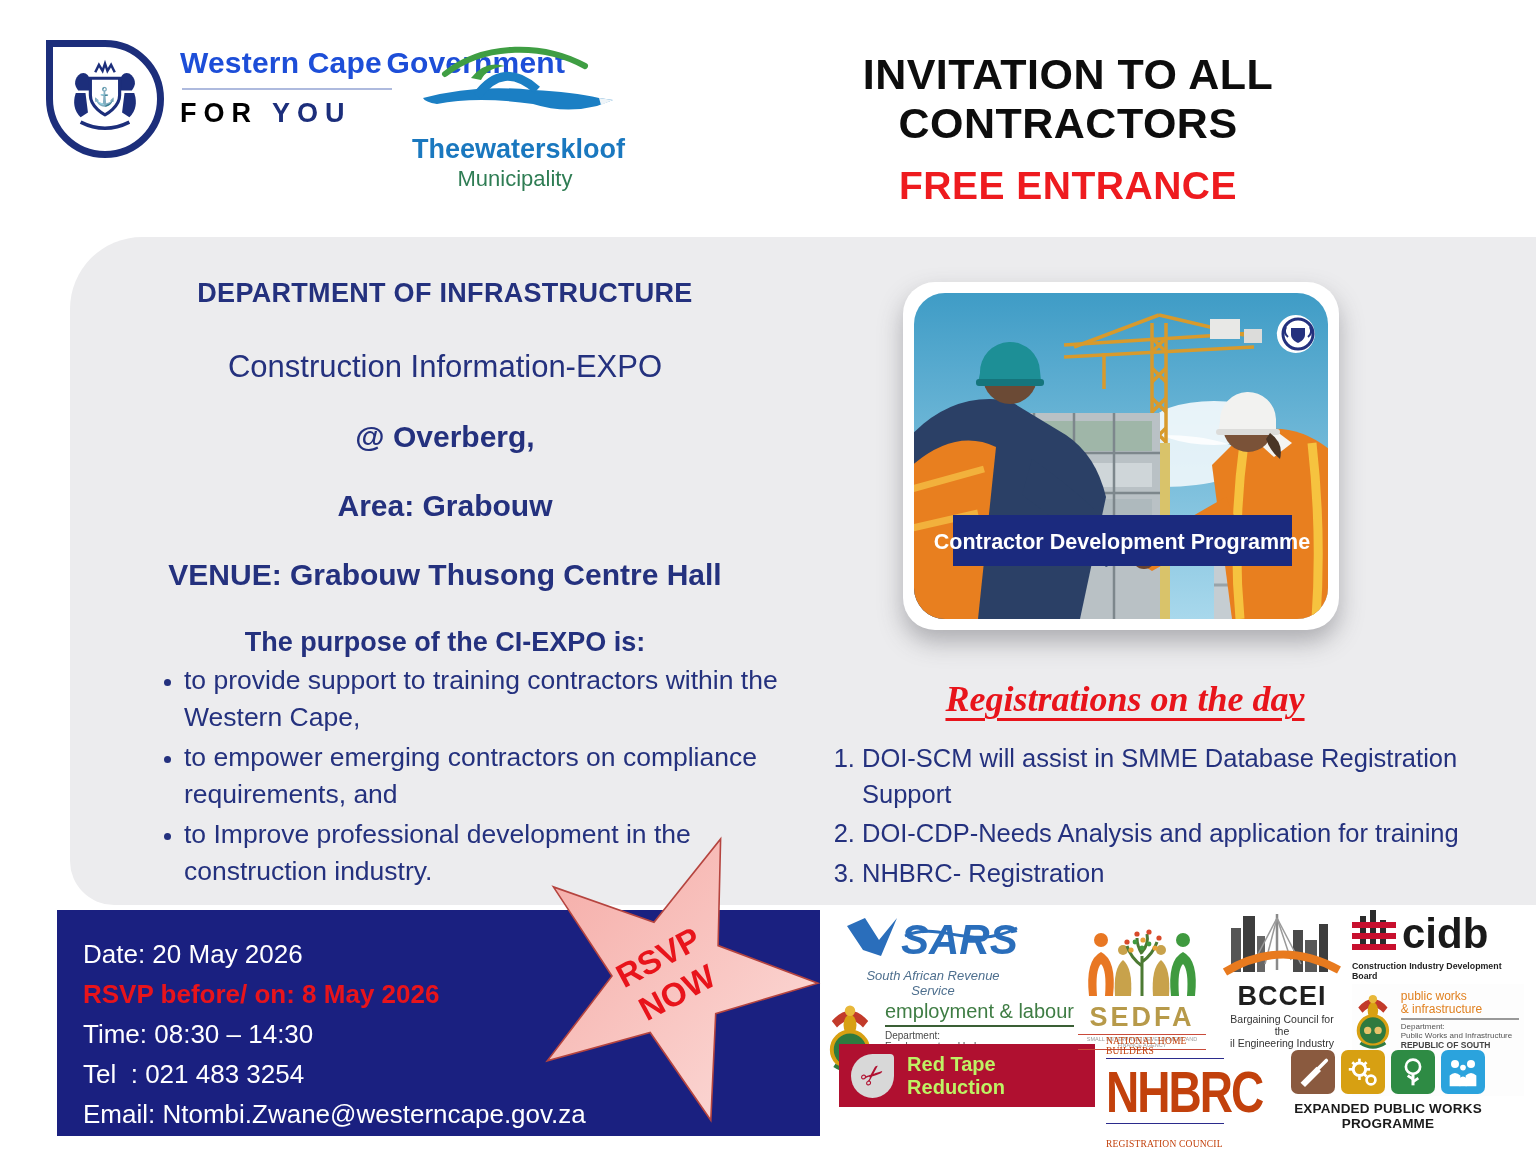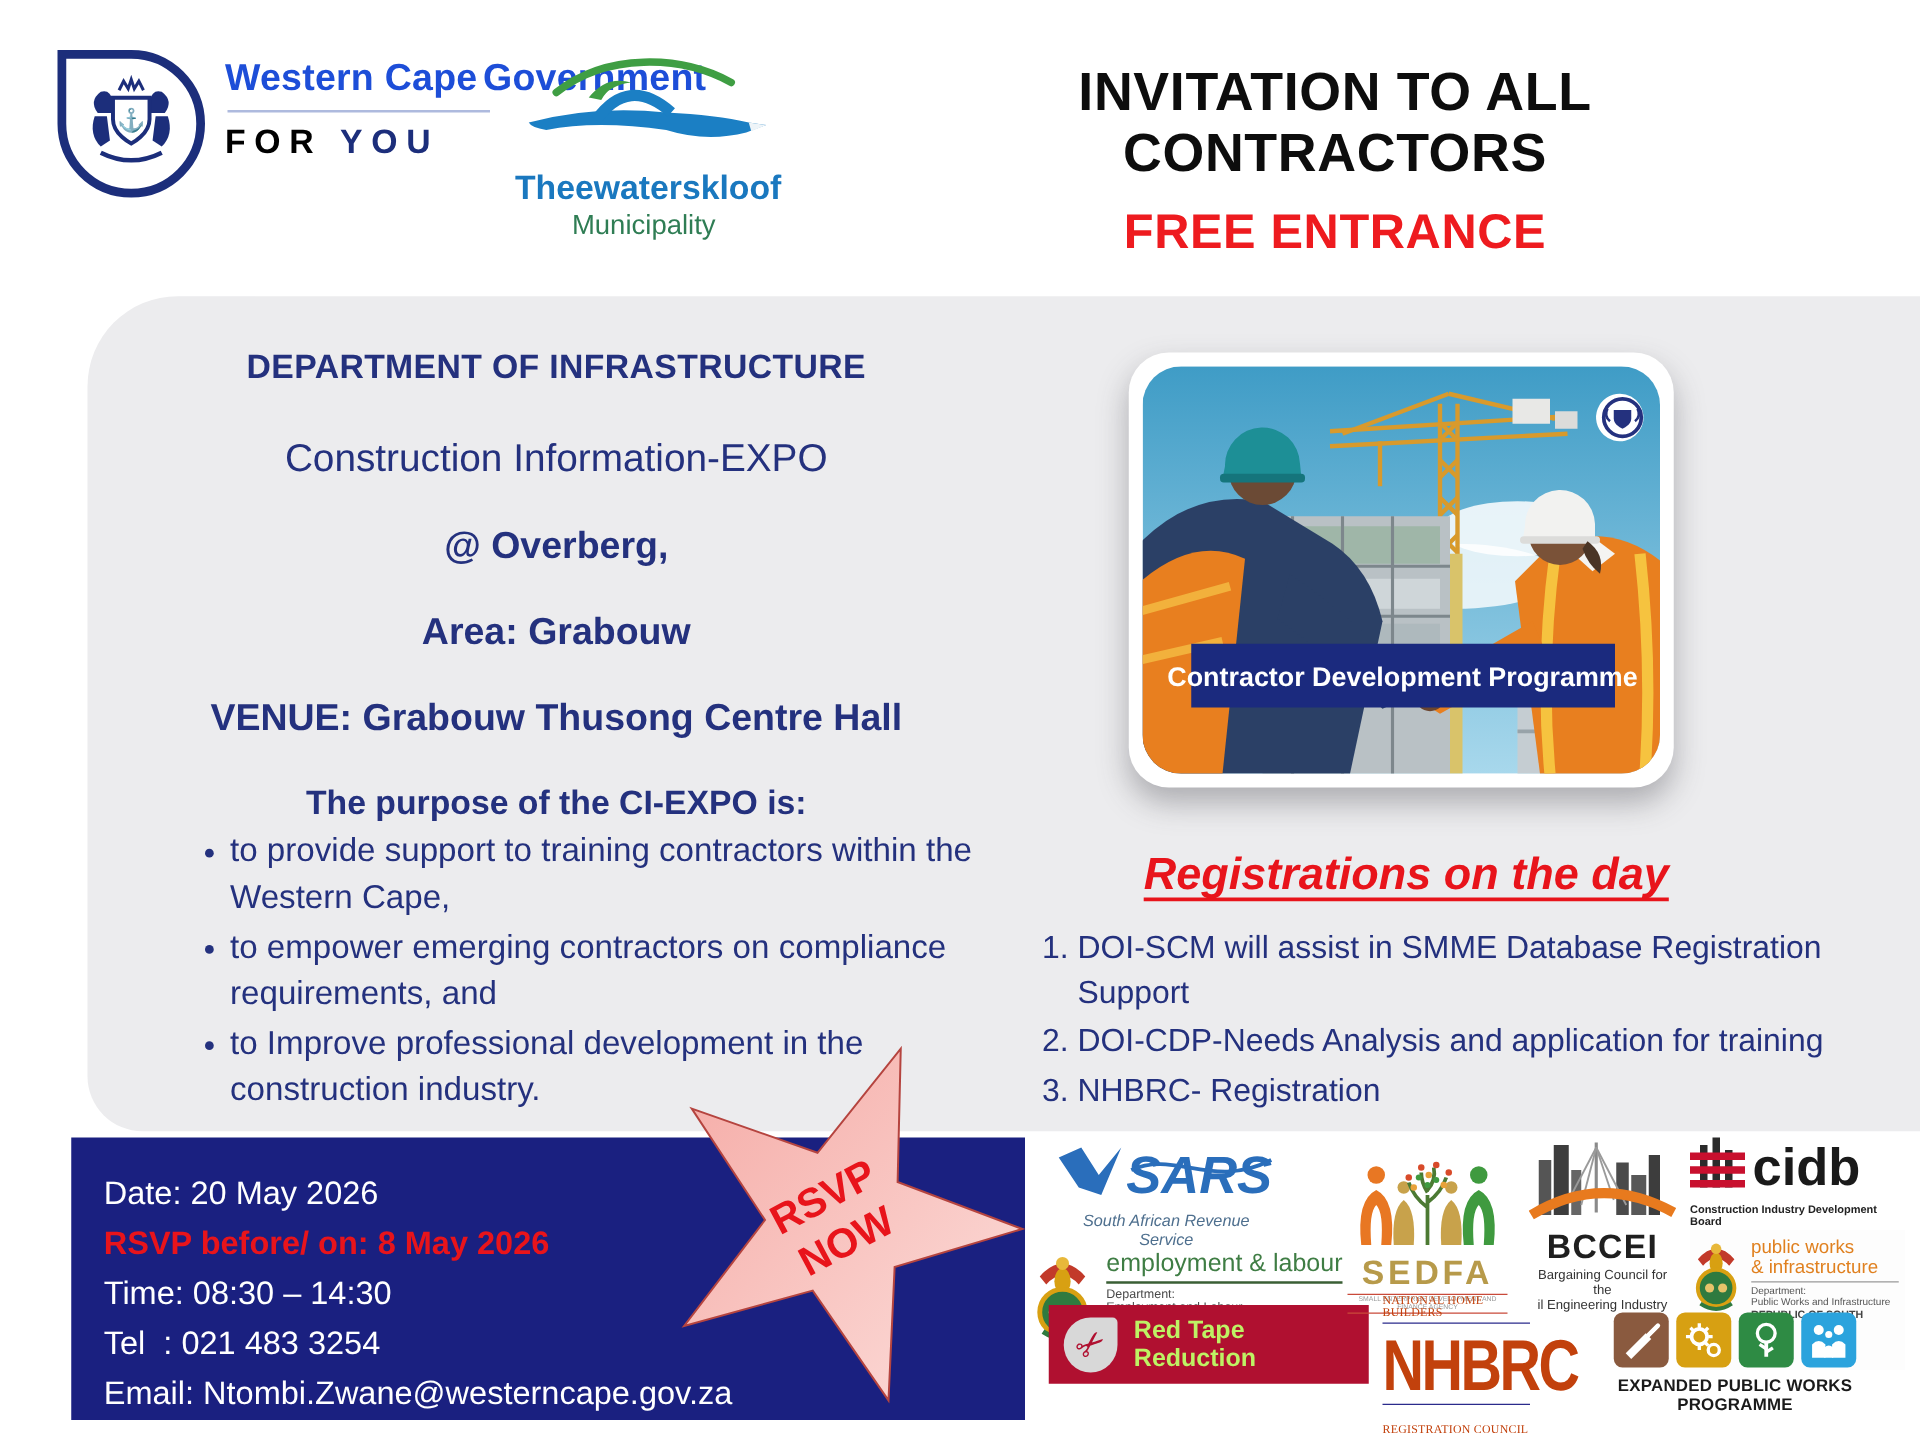"Registrations on the day" .reg-head { font-family: none -> Liberation Serif, serif }
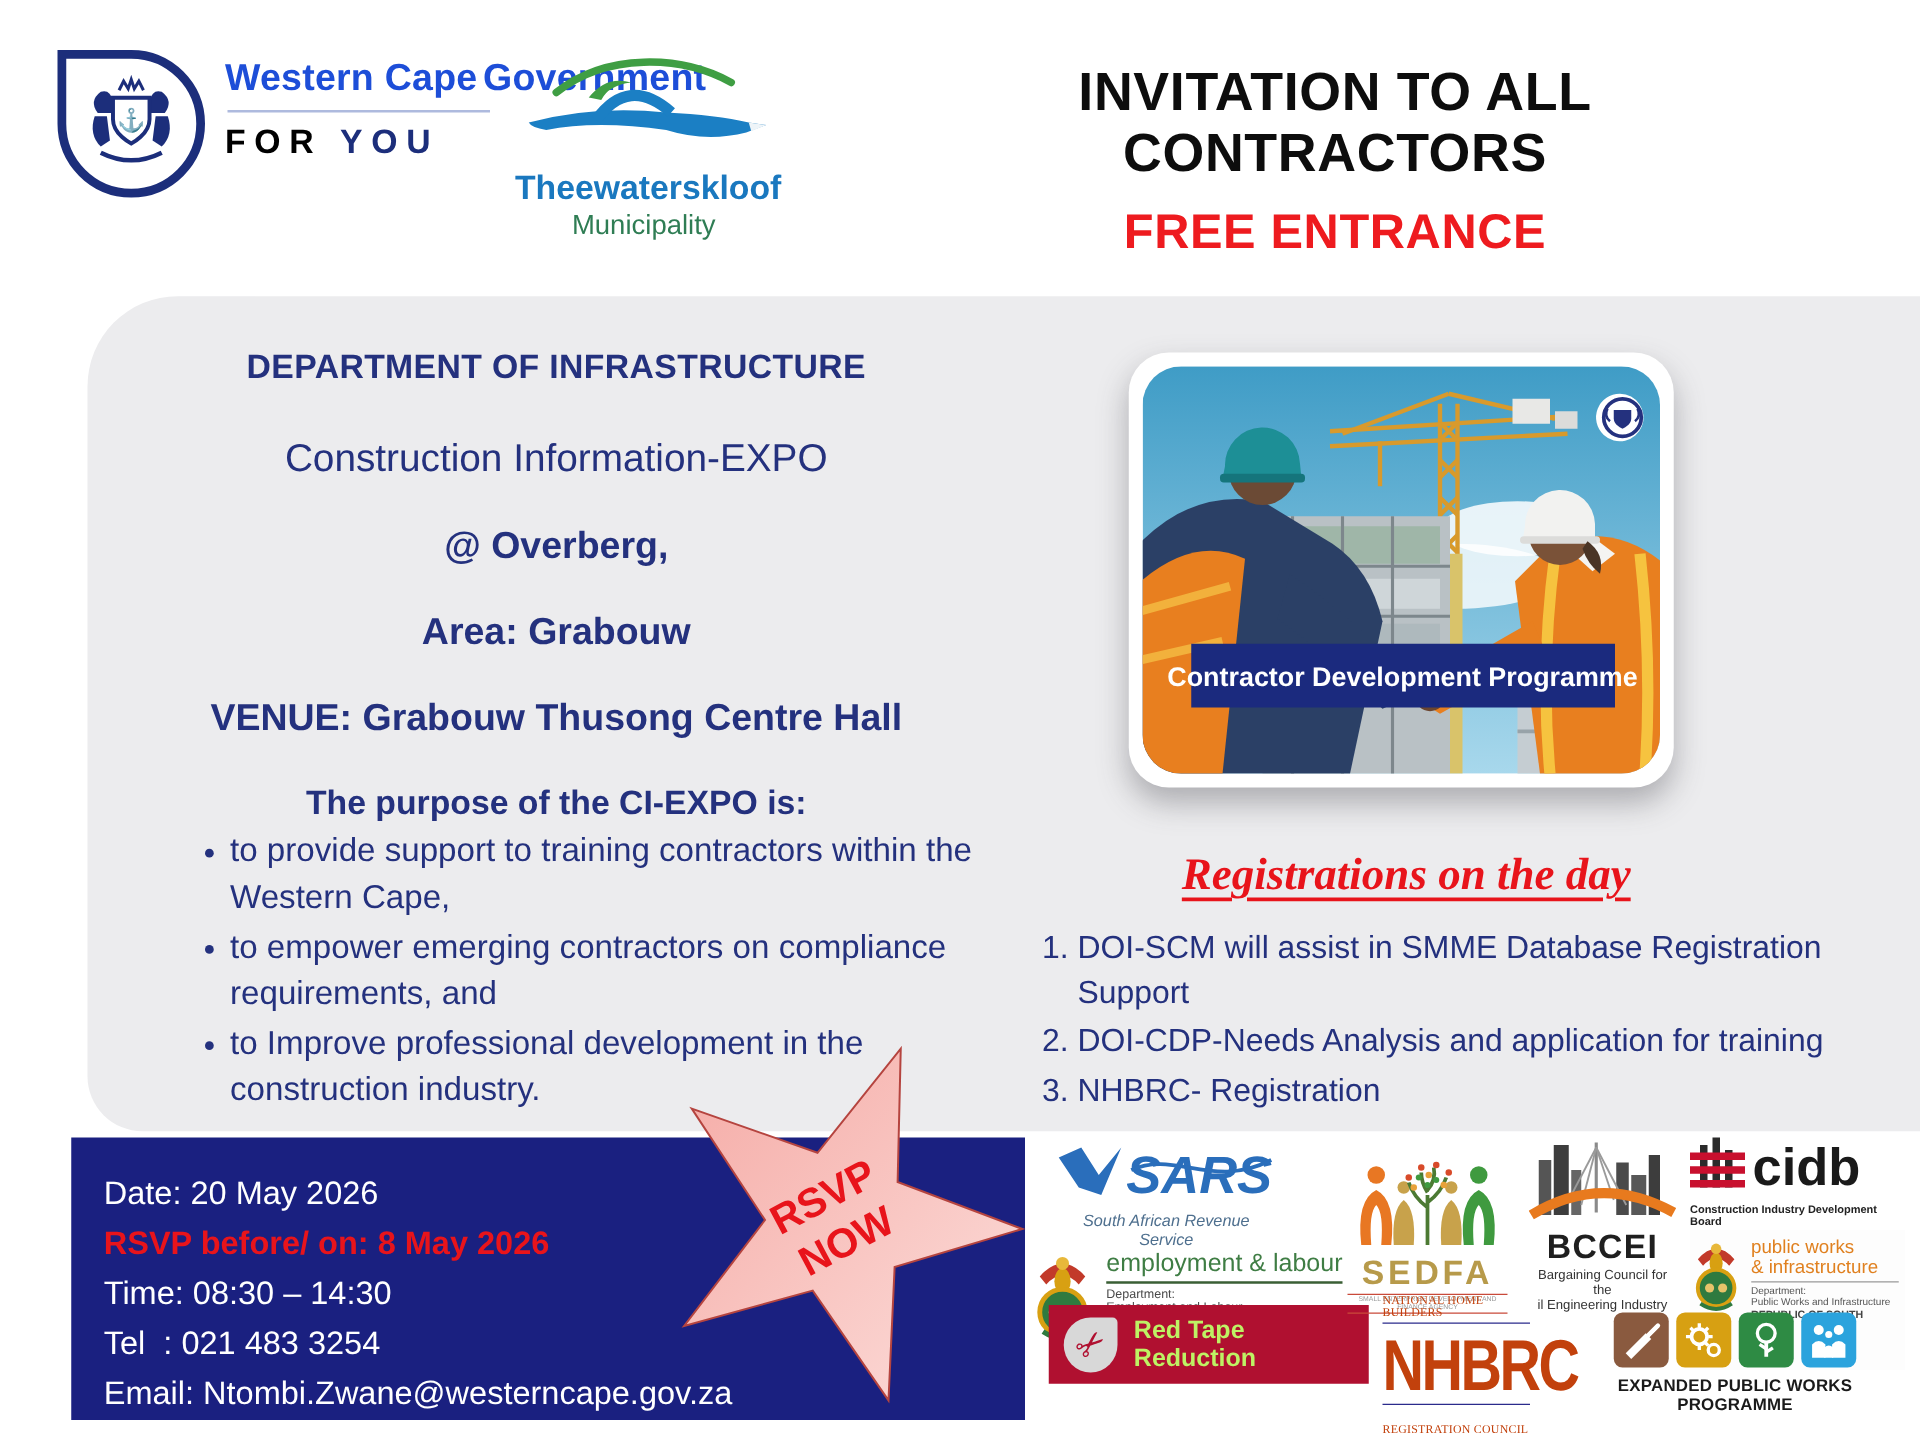"public works" .pwi-t { font-size: 15px -> 12px }
